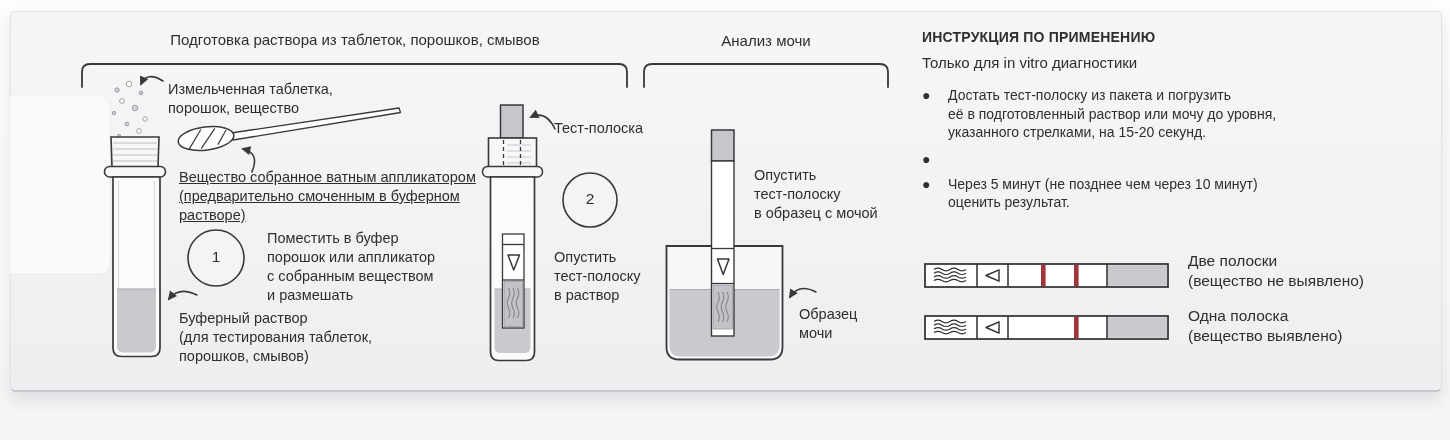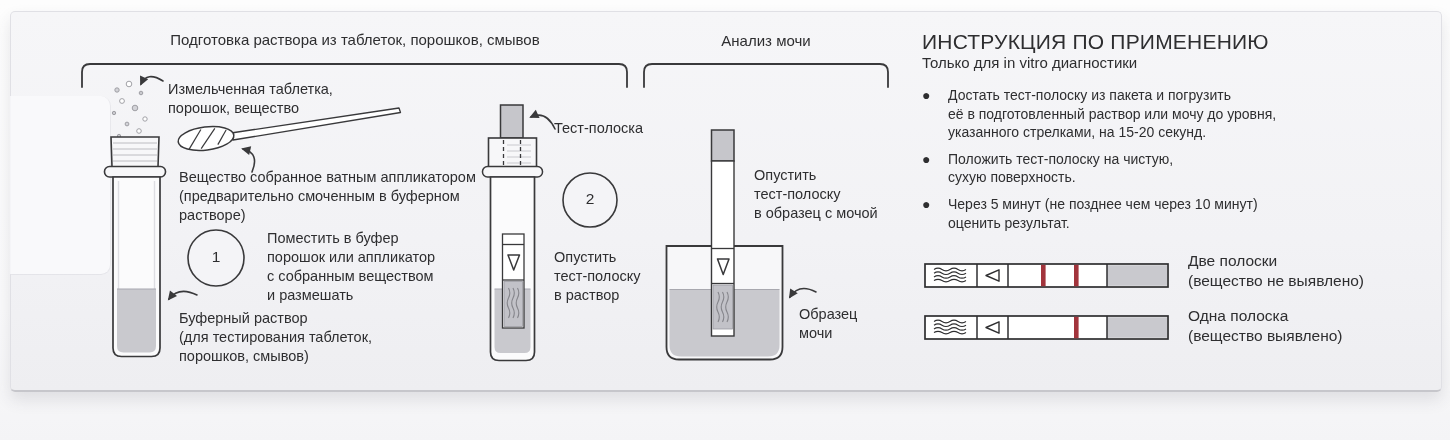"ИНСТРУКЦИЯ ПО ПРИМЕНЕНИЮ" .instr-title { font-size: 21px -> 14px; font-weight: normal -> bold }
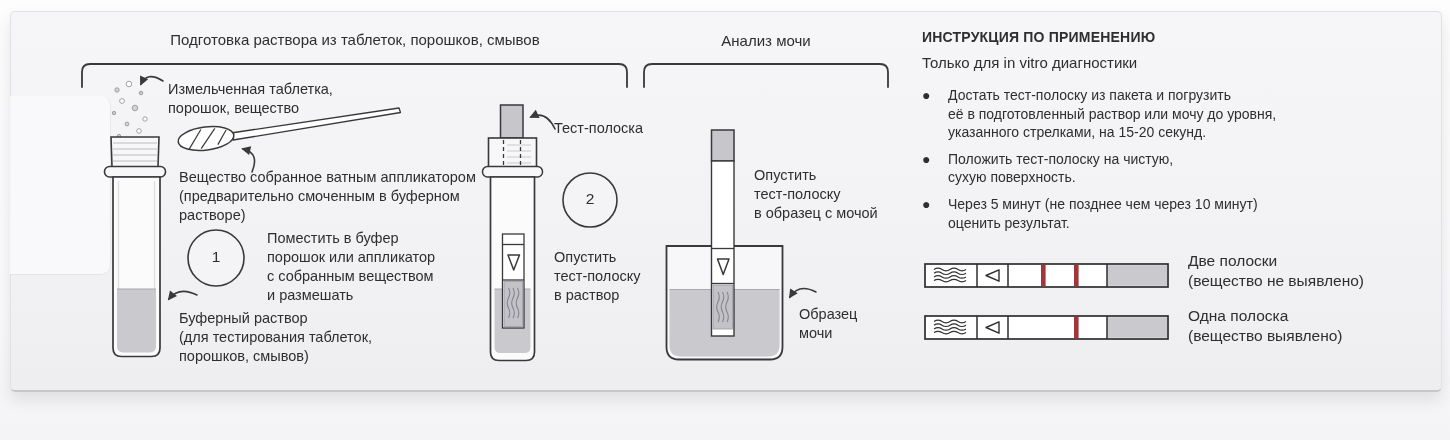"Положить тест-полоску на чистую," span.bullet-text { html: <span>Положить тест-полоску на чистую, сухую поверхность.</span> -> none }
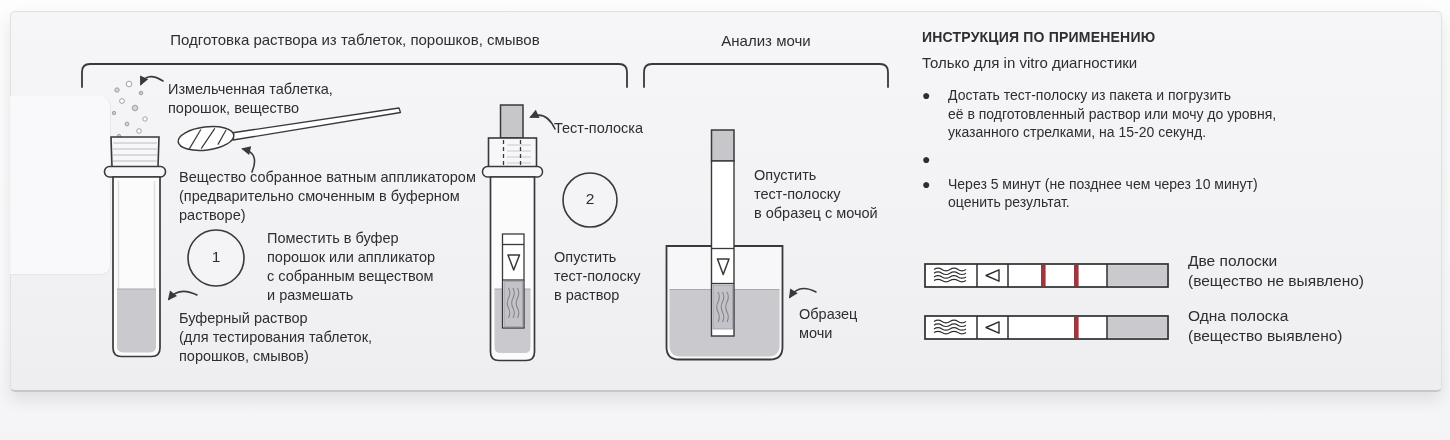"Вещество собранное ватным аппликатором" div.txt { text-decoration: none -> underline }
